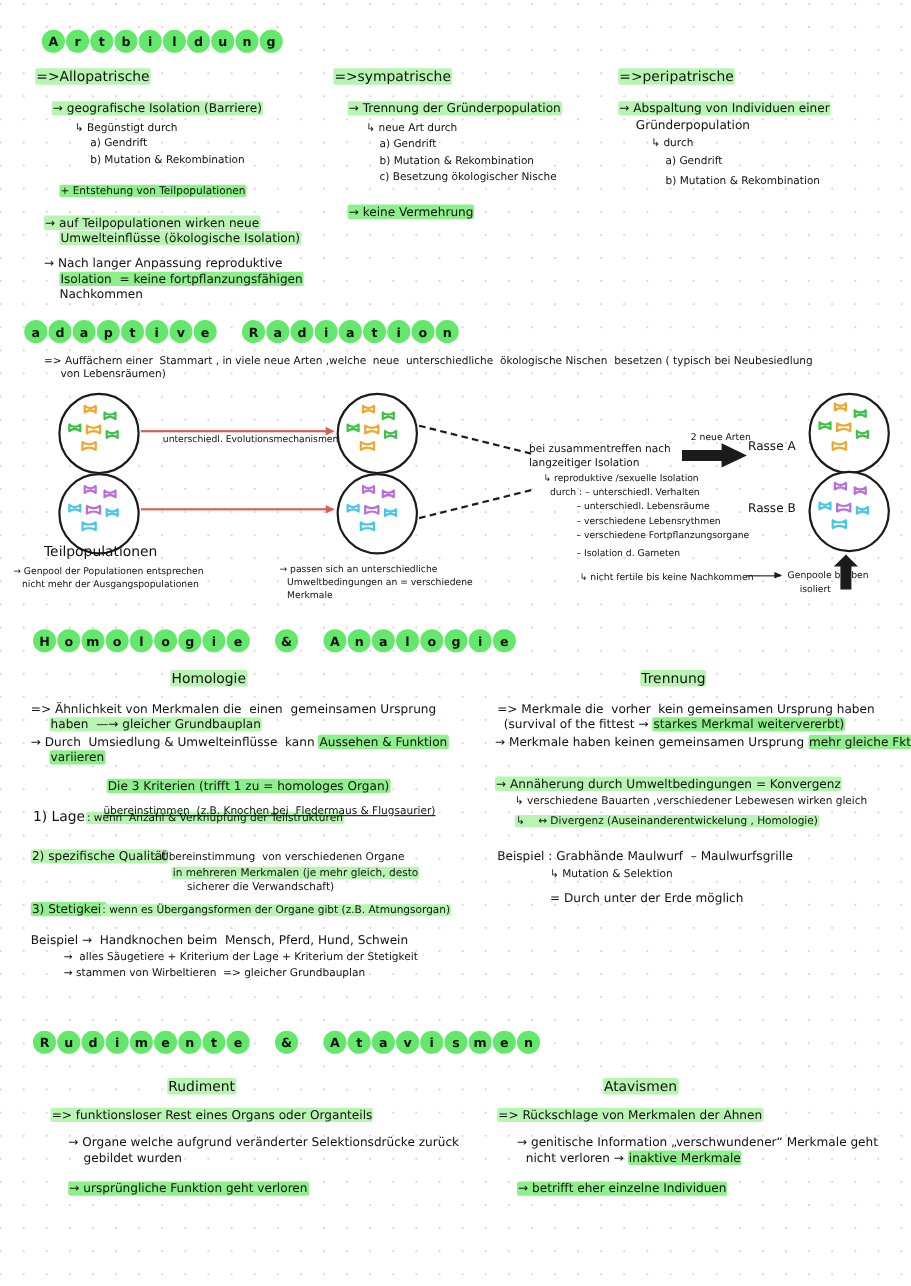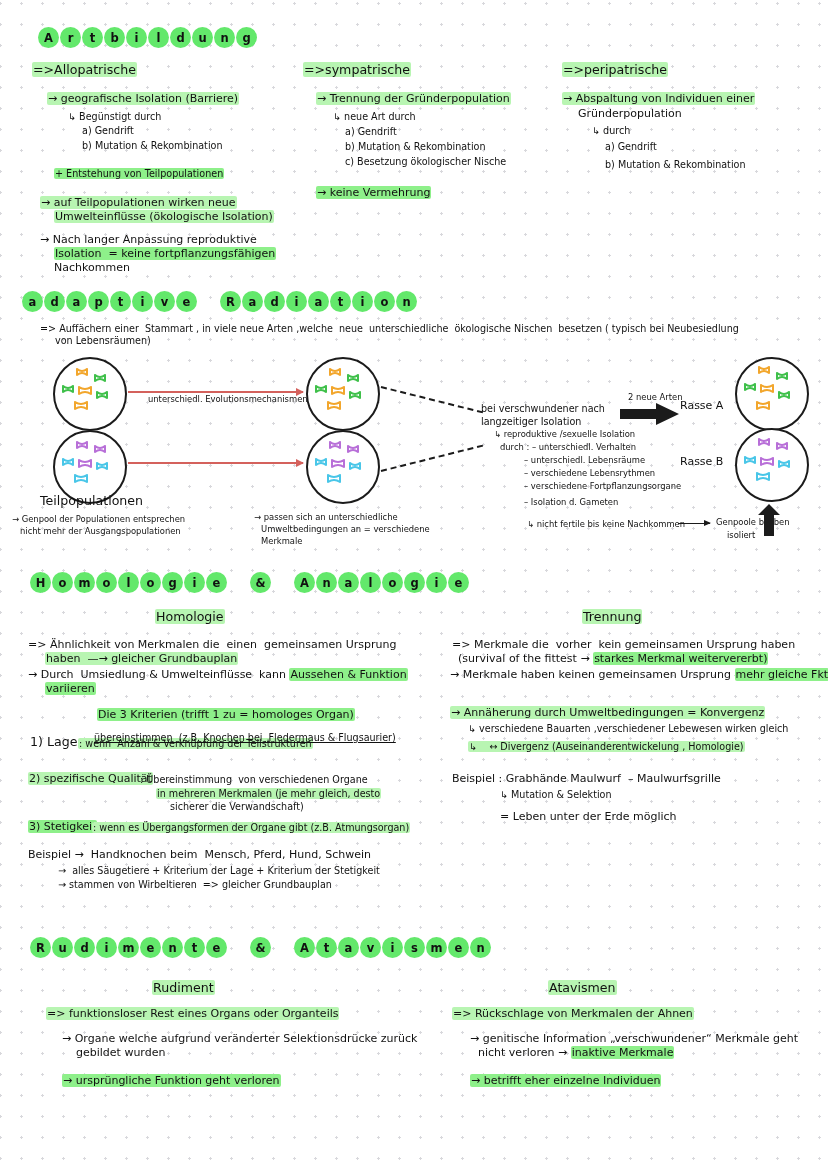"bei verschwundener nach" span { text: verschwundener -> zusammentreffen }
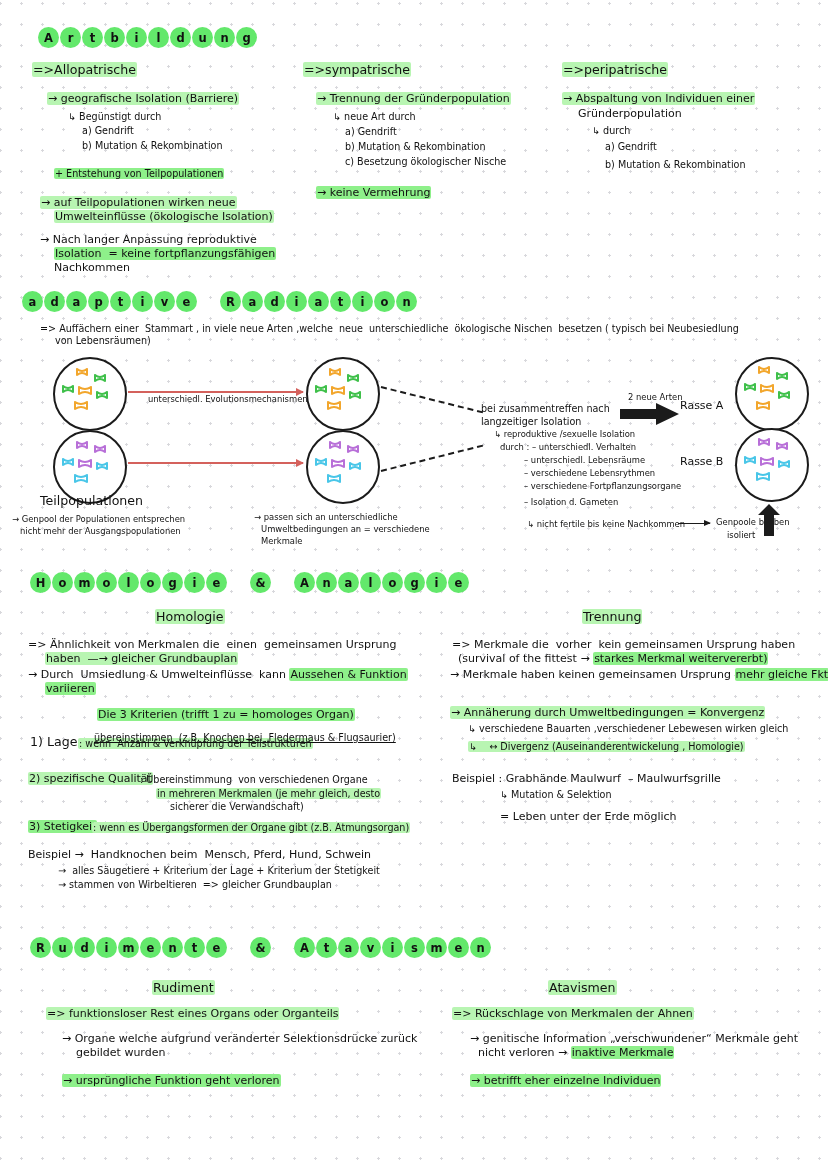"= Leben unter der Erde" span { text: Leben -> Durch }
